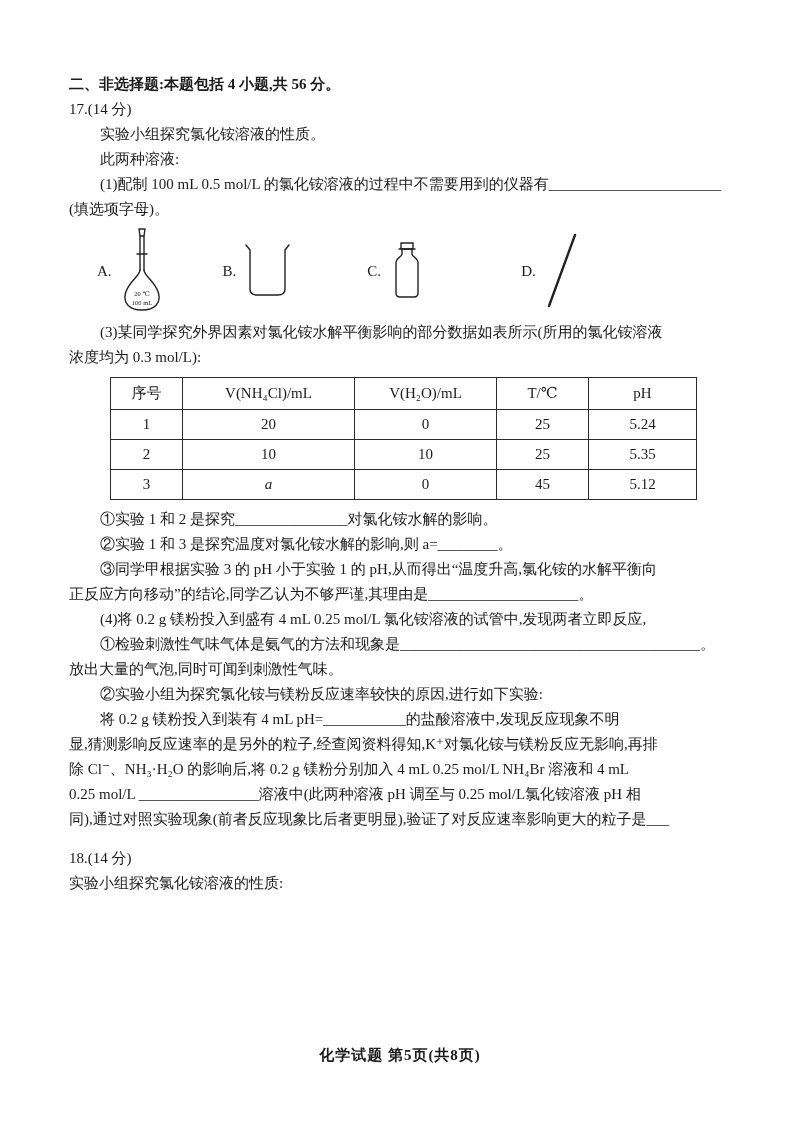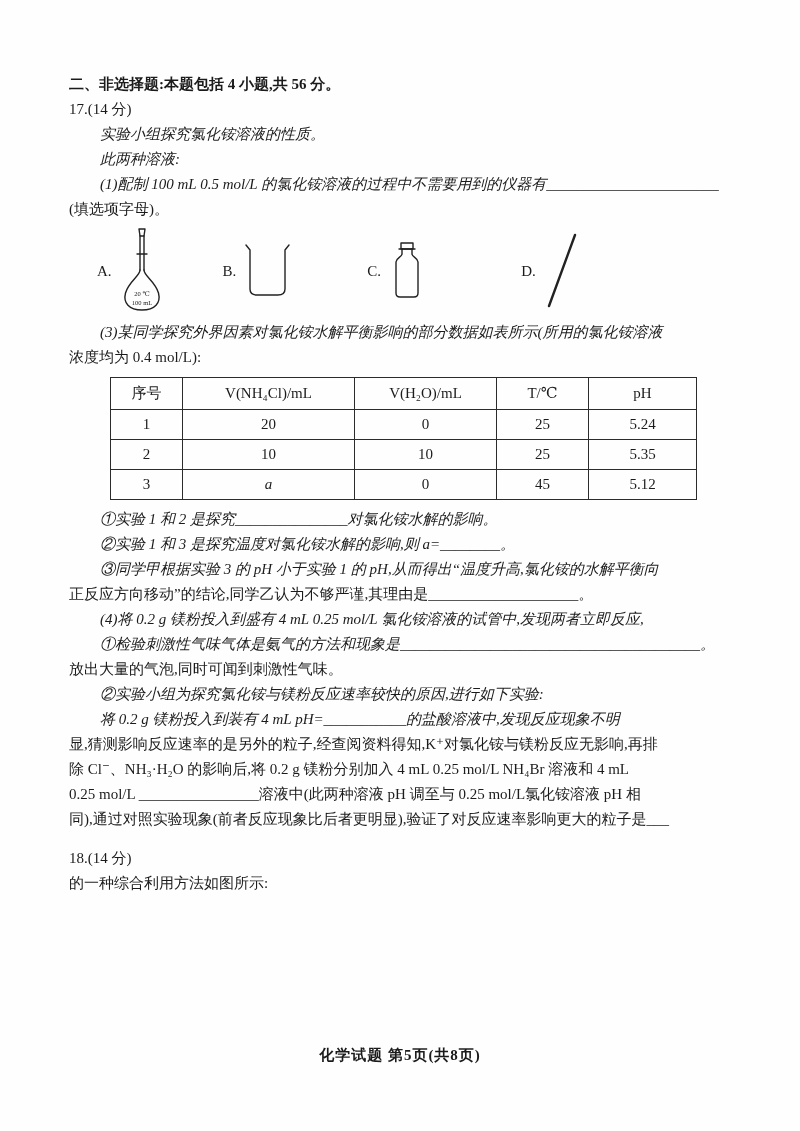"实验小组探究氯化铵溶液的性质。" .ind { font-style: italic -> none }
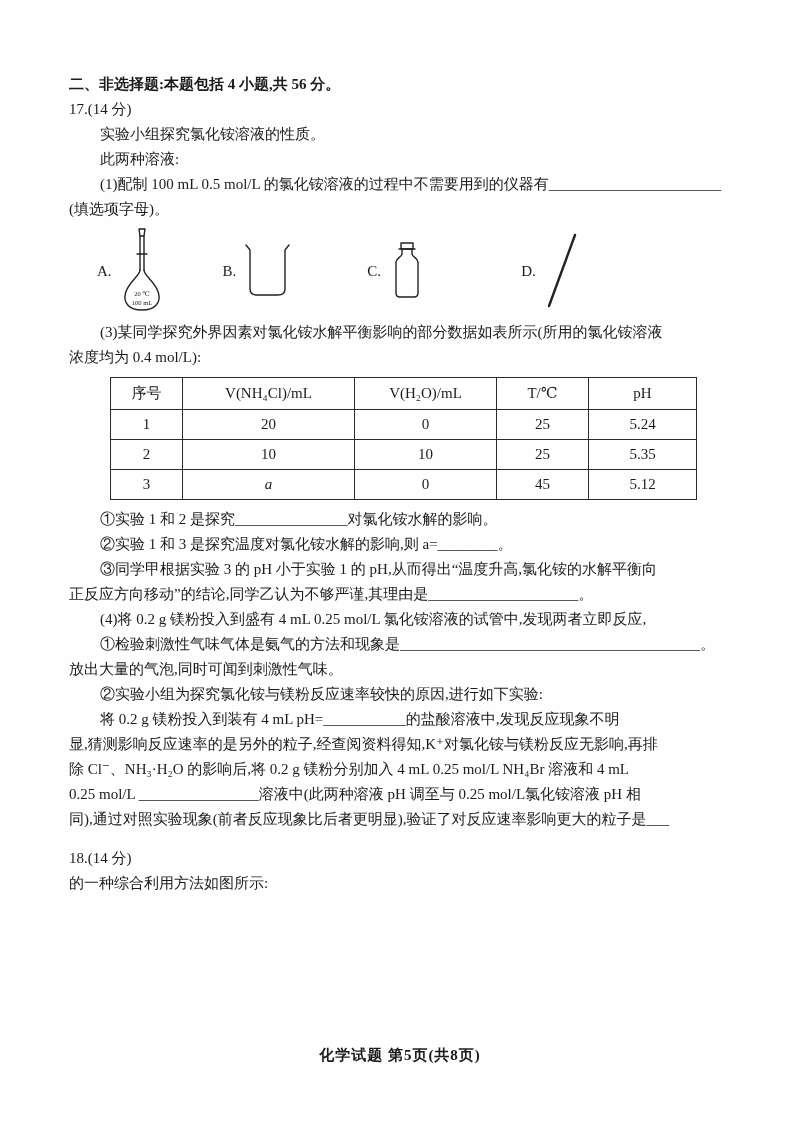"浓度均为 0.4 mol/L):" div.ln { text: 0.4 -> 0.3 }
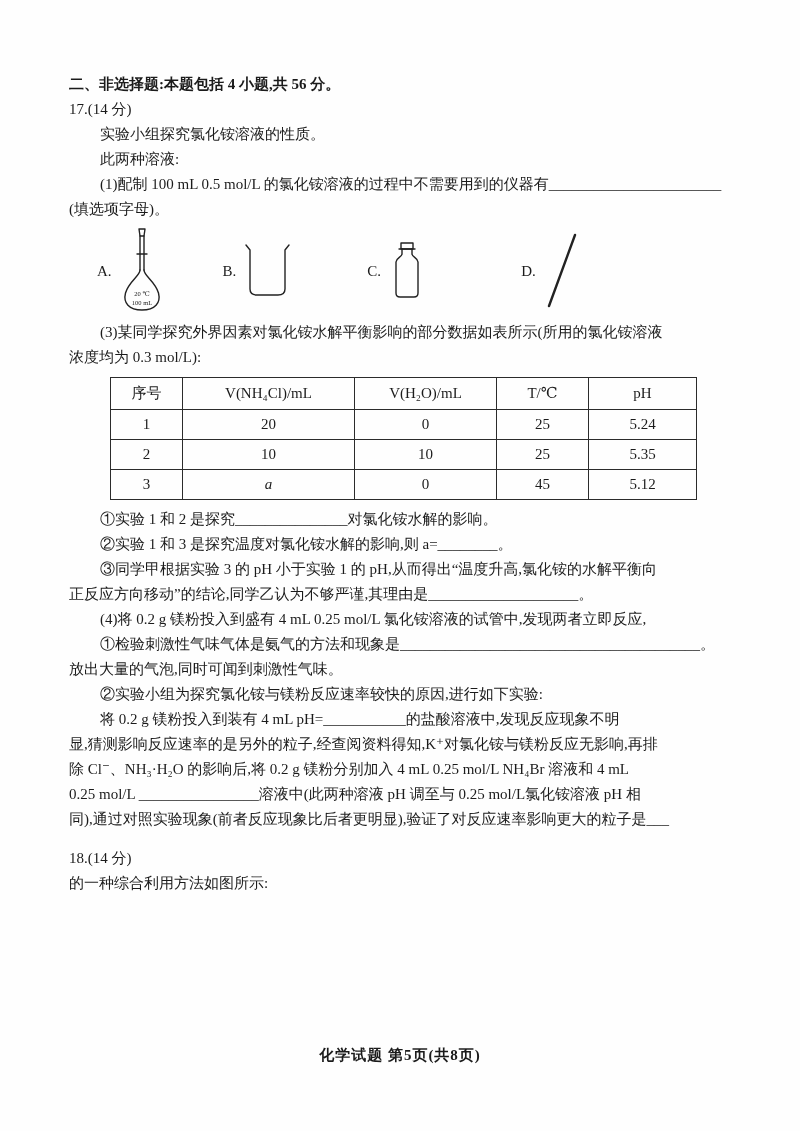"的一种综合利用方法如图所示:" div.ln { text: 的一种综合利用方法如图所示 -> 实验小组探究氯化铵溶液的性质 }
